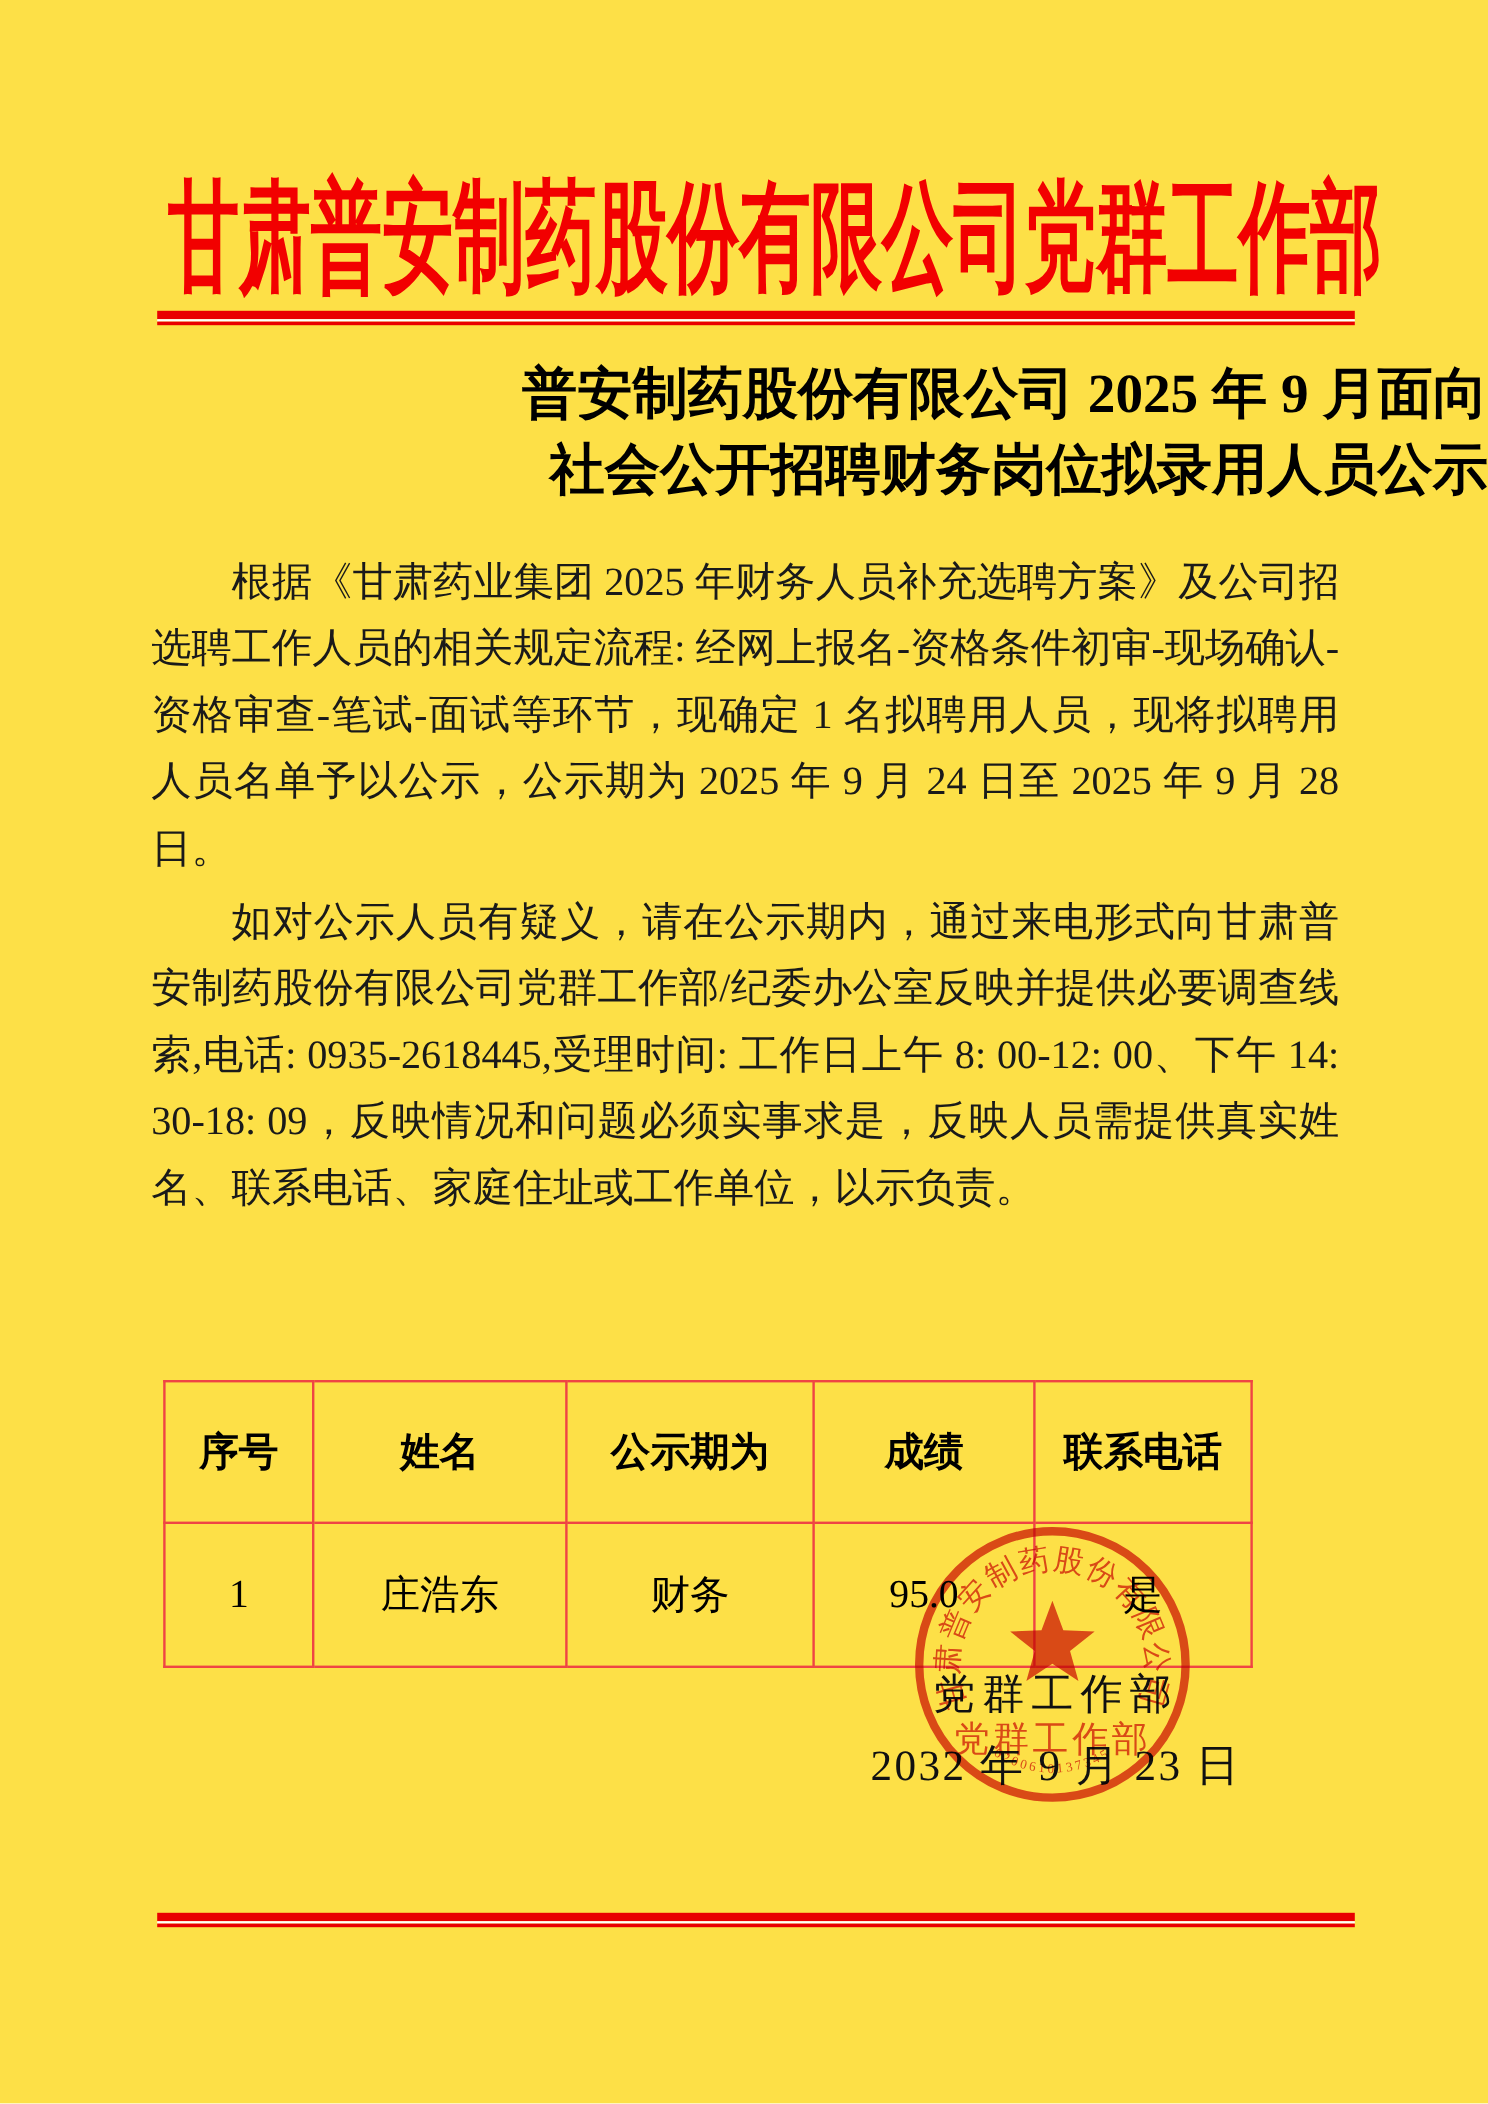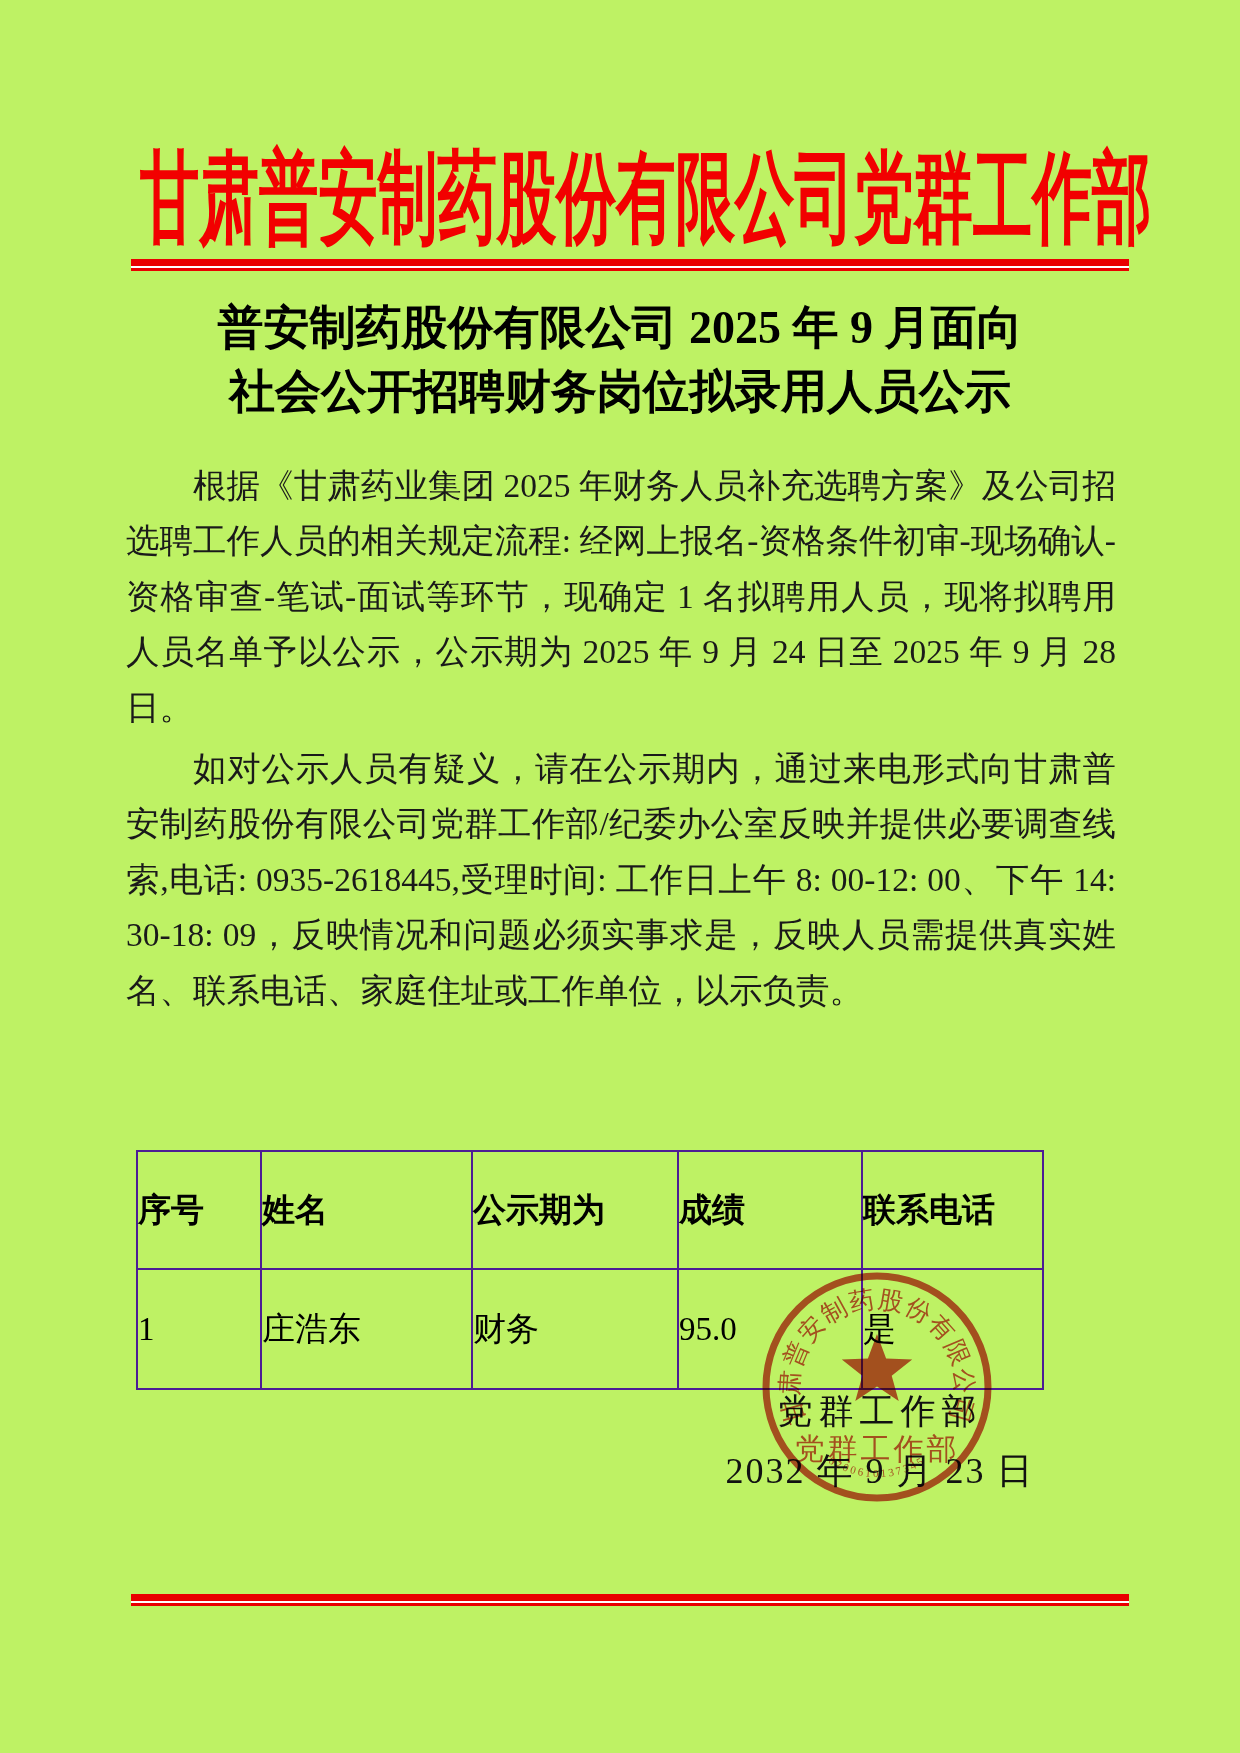"甘肃普安制药股份有限公司党群工作部" .page { background: #bef264 -> #fde047 }
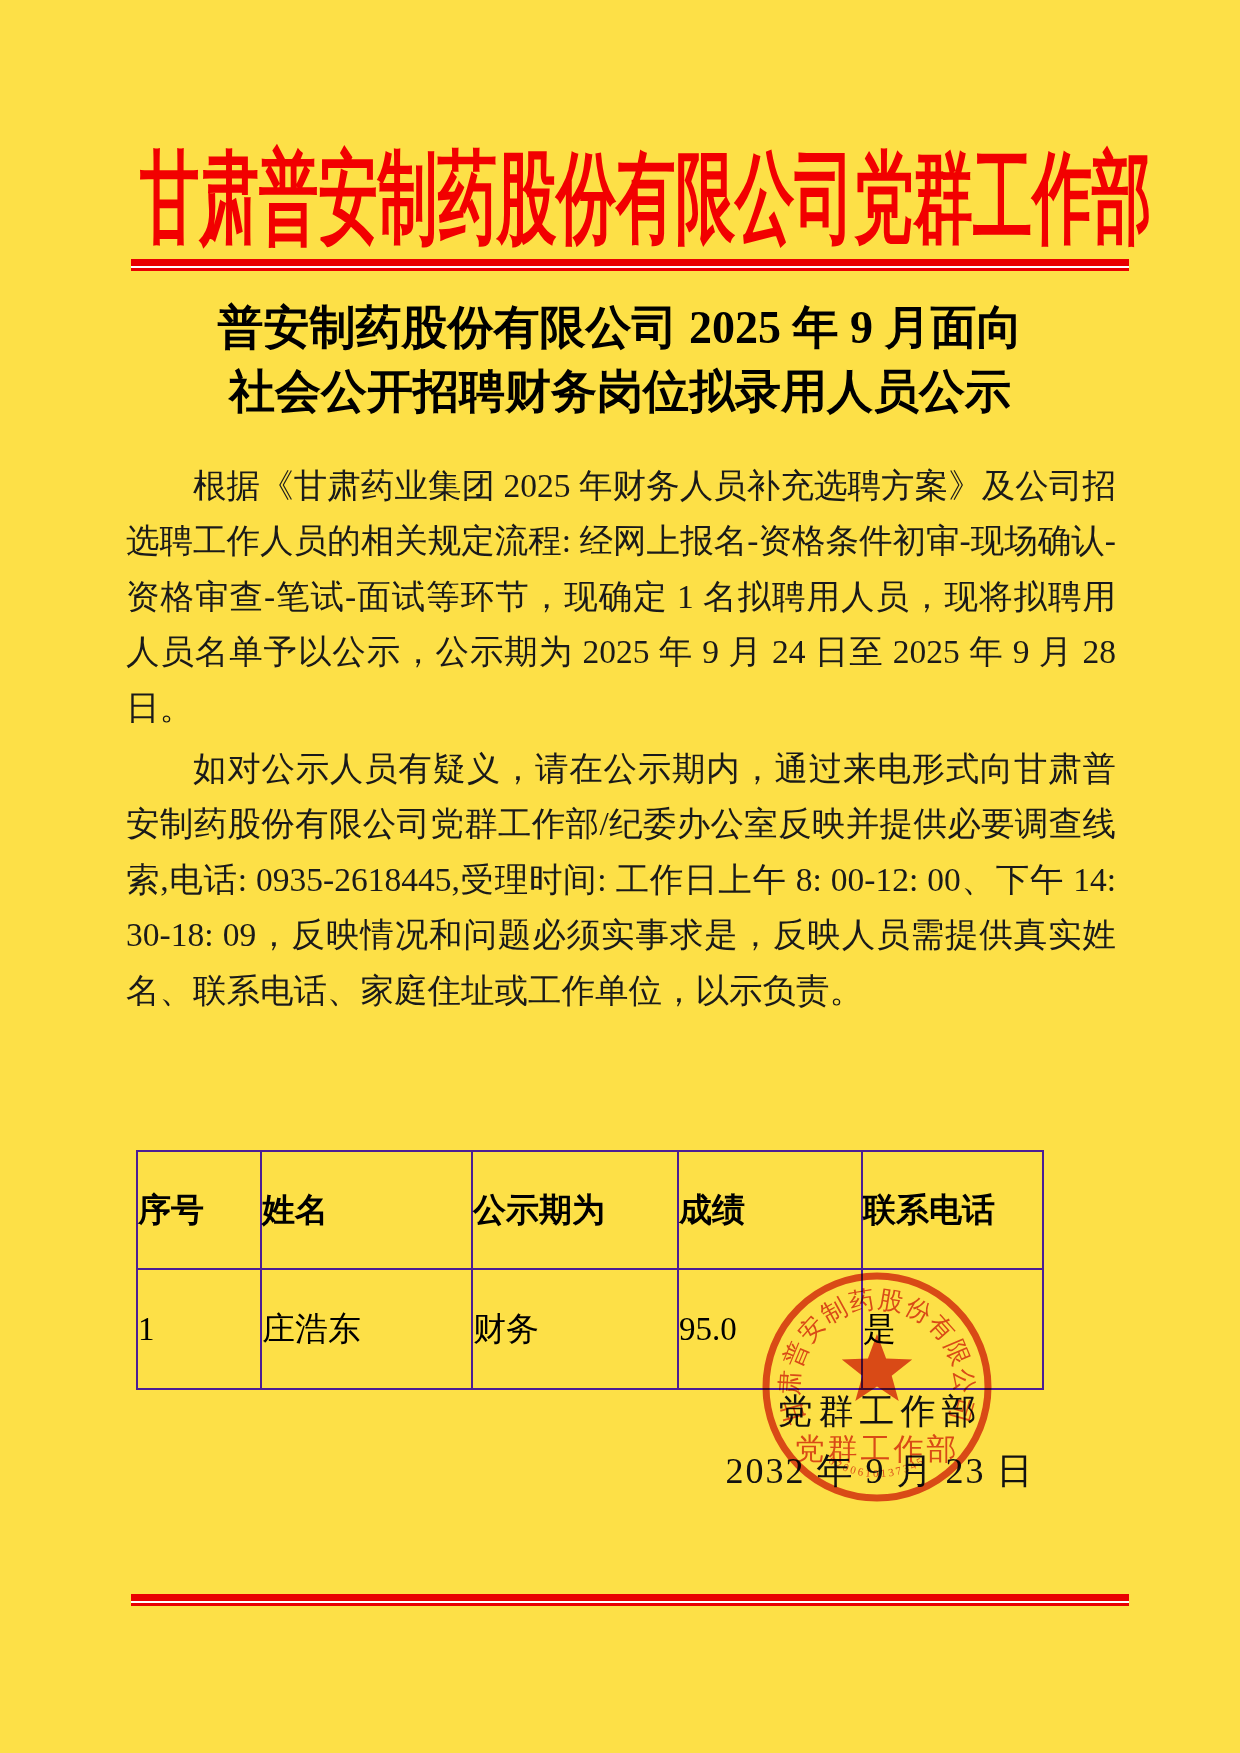"普安制药股份有限公司 2025 年 9 月面向" .doc-title { text-align: center -> right }
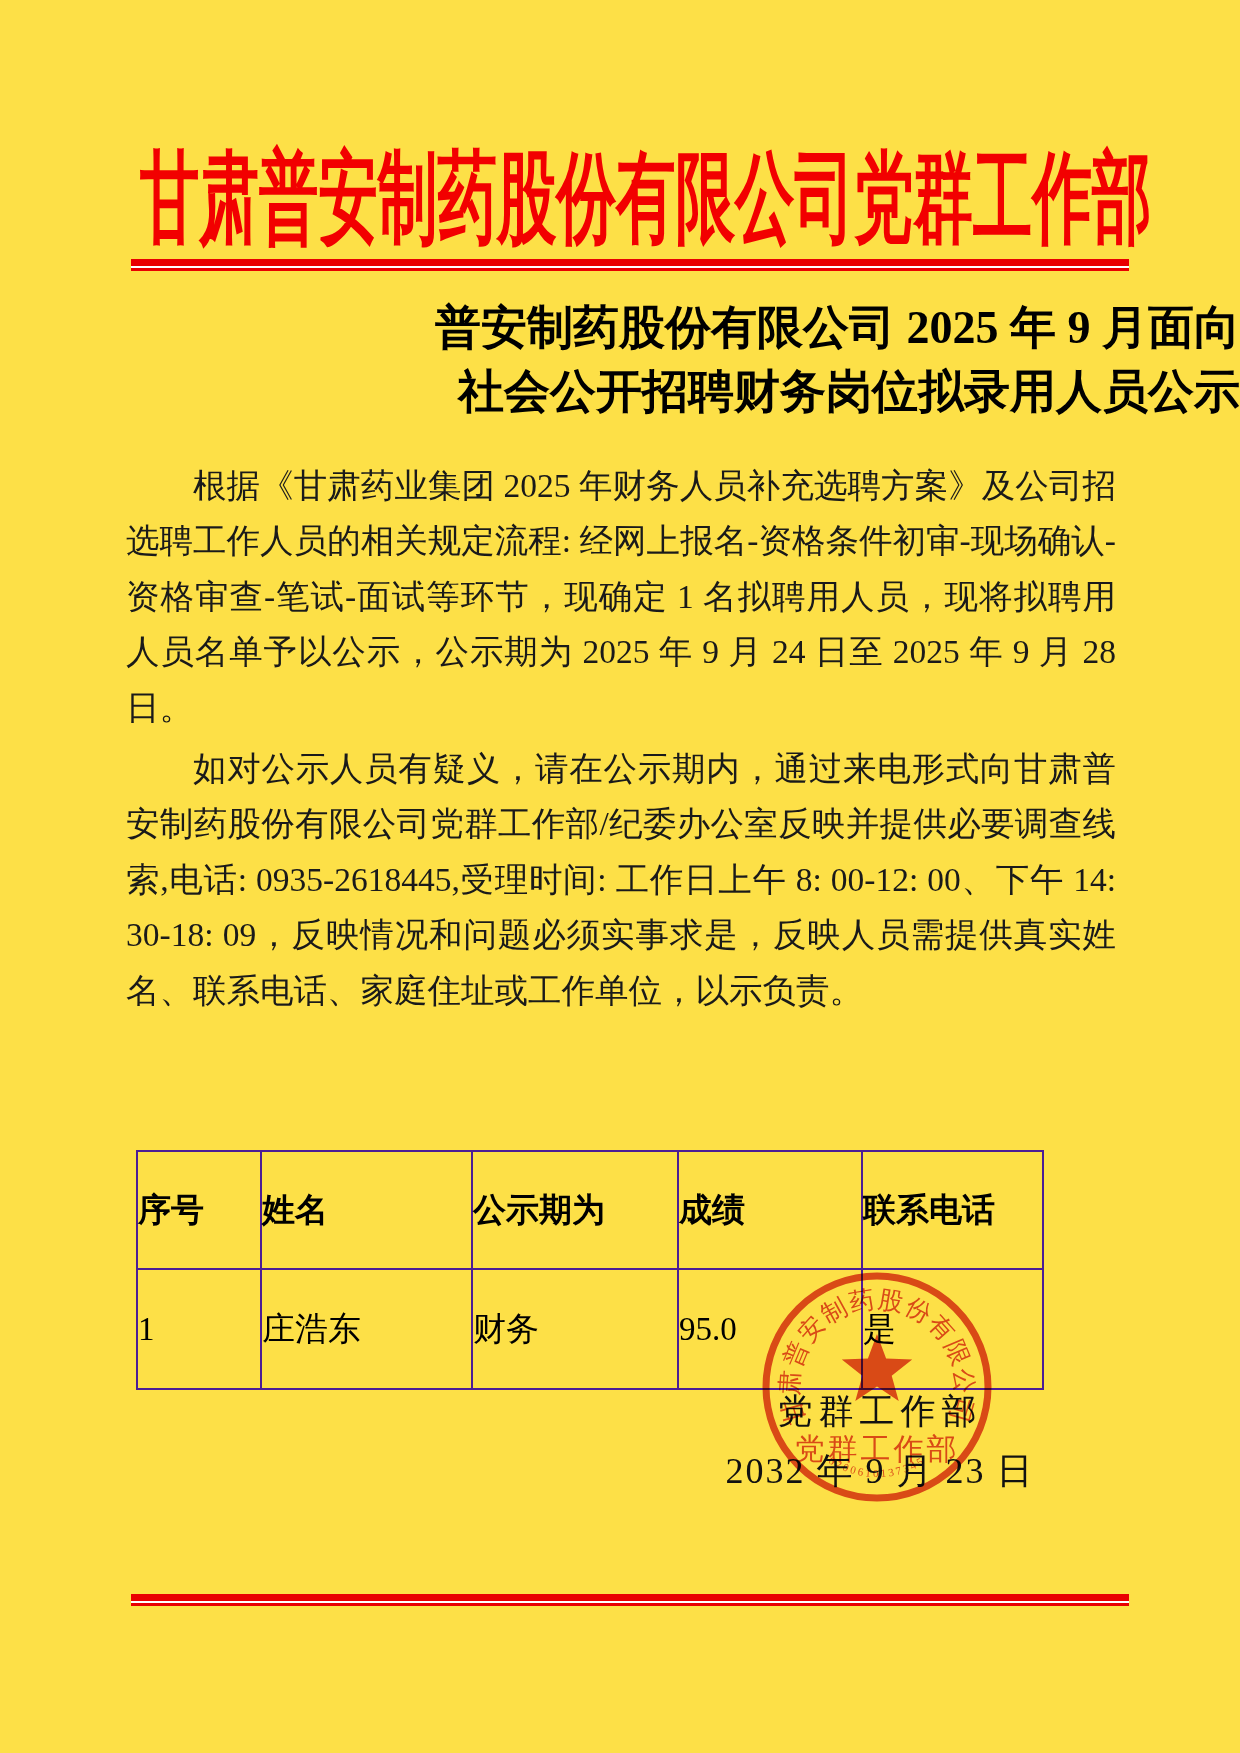"序号" .candidates th,.candidates td { border: 2px solid #4c1d95 -> 2px solid #ef4444; text-align: left -> center }
